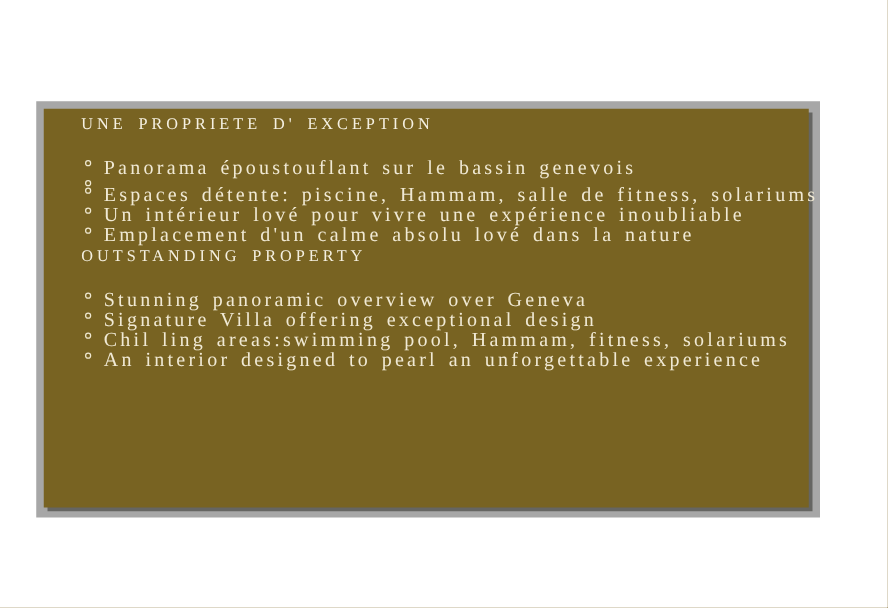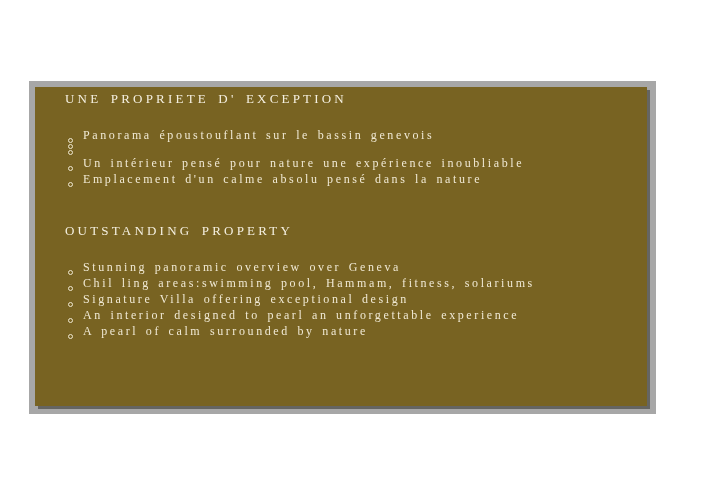"Panorama époustouflant sur le bassin" li.item { align-items: flex-end -> flex-start; font-size: 12px -> 16px }
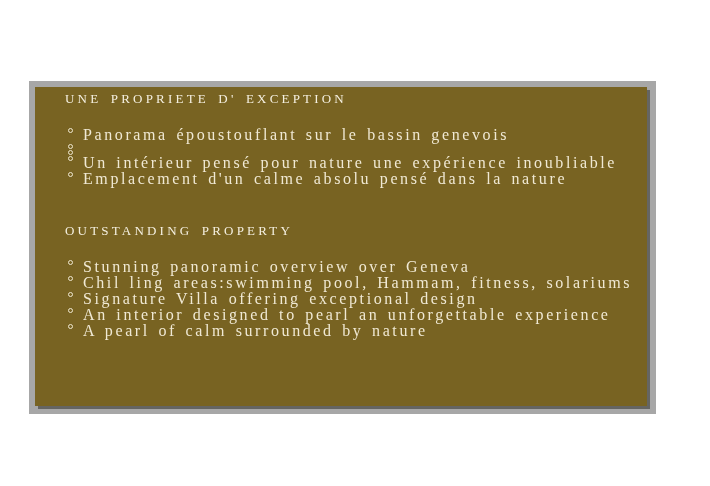"Espaces détente: piscine, Hammam, salle" span.item-text { html: none -> <span>Espaces détente: piscine, Hammam, salle de fitness, solariums</span> }
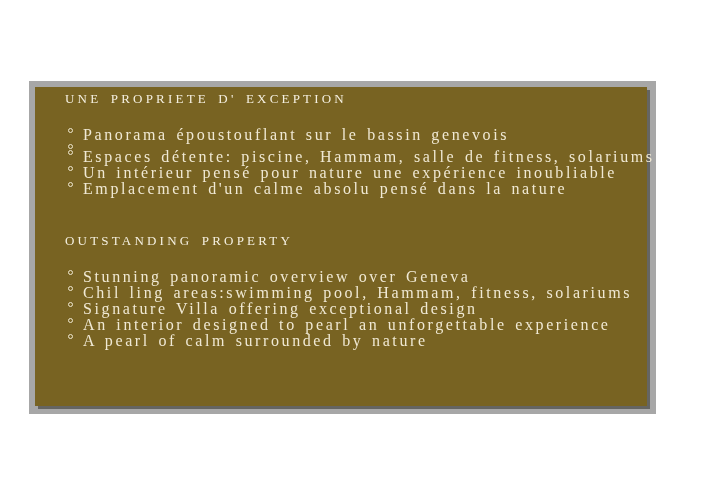"Un intérieur pensé pour nature" span.item-text { text: pensé pour nature -> lové pour vivre }
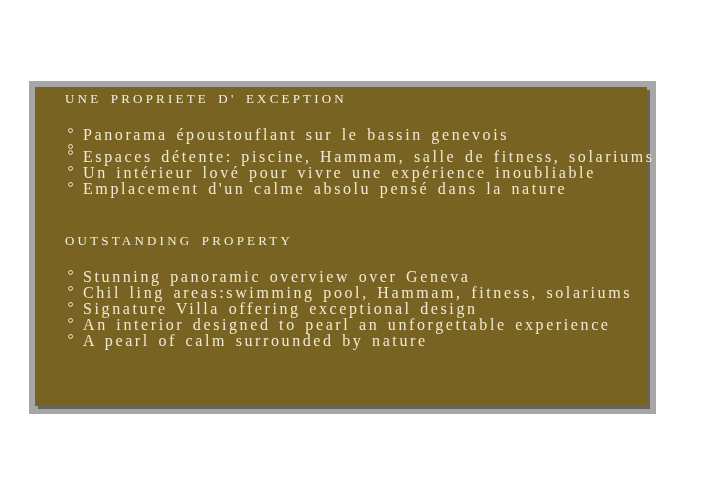"Emplacement d'un calme absolu pensé" span.item-text { text: pensé -> lové }
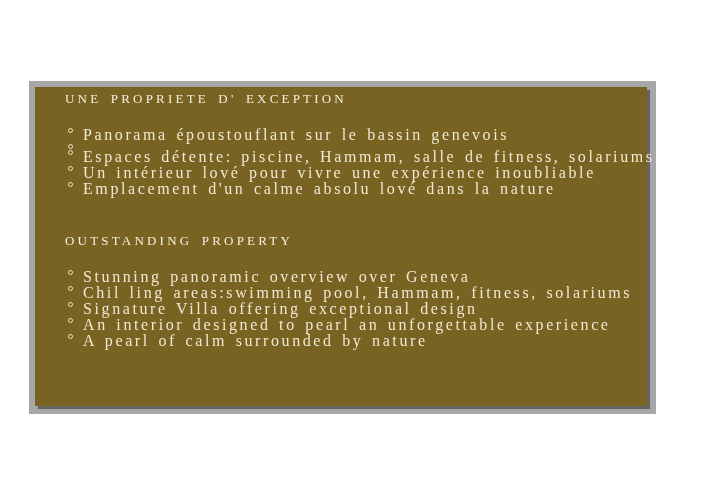"OUTSTANDING PROPERTY" .block-en .heading { margin-top: 36px -> none }
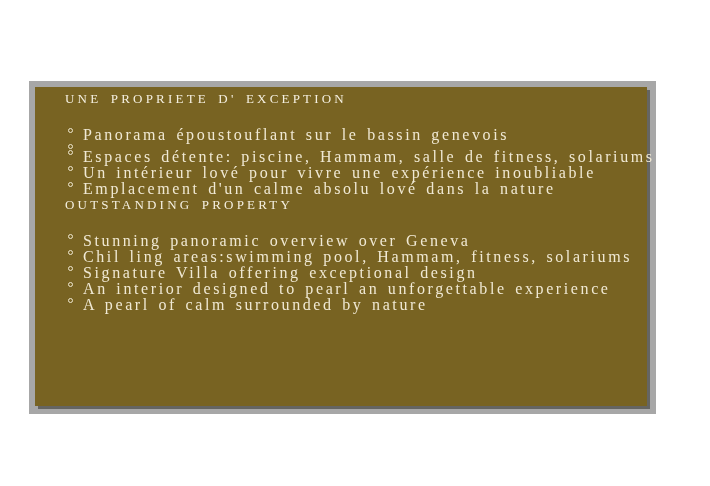"Chil ling areas:swimming pool, Hammam," li.item { order: before "Signature Villa offering exceptional" -> after "Signature Villa offering exceptional" }
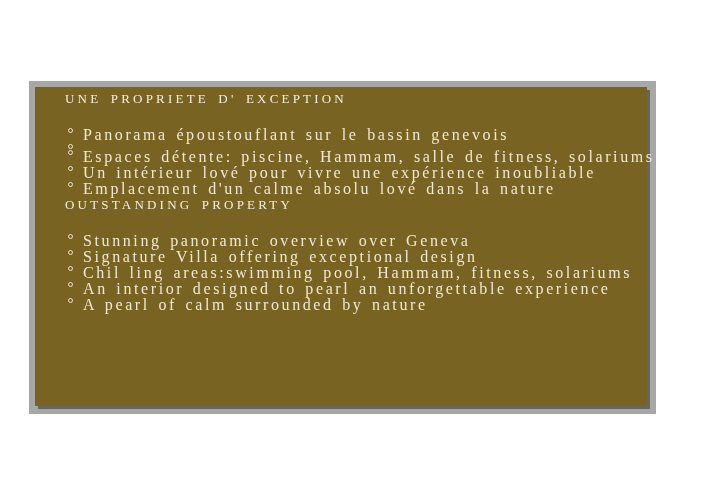"A pearl of calm surrounded" li.item { html: <li> <span></span> <span>A pearl of calm surrounded by nature</span> </li> -> none }
